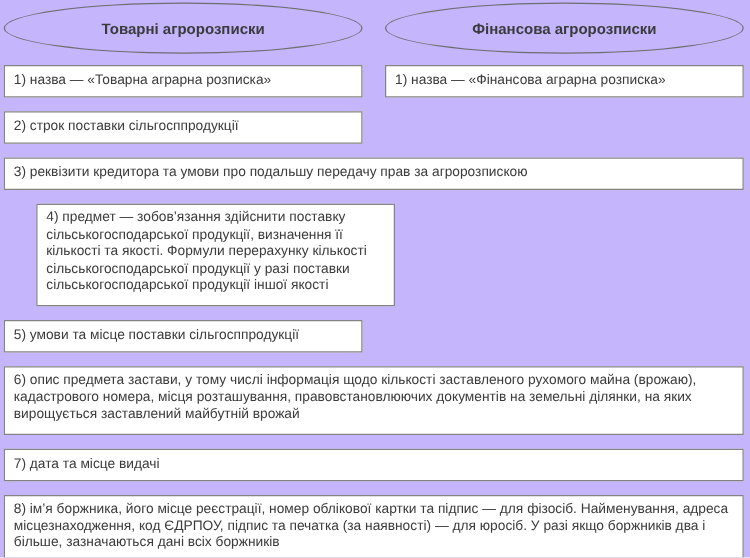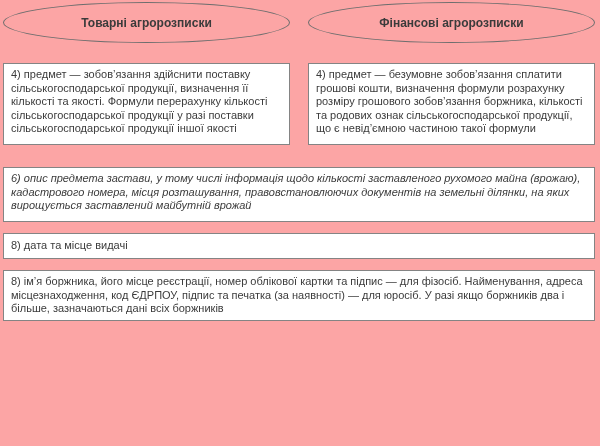"Товарні агророзписки" .page { background: #fca5a5 -> #c4b5fd }
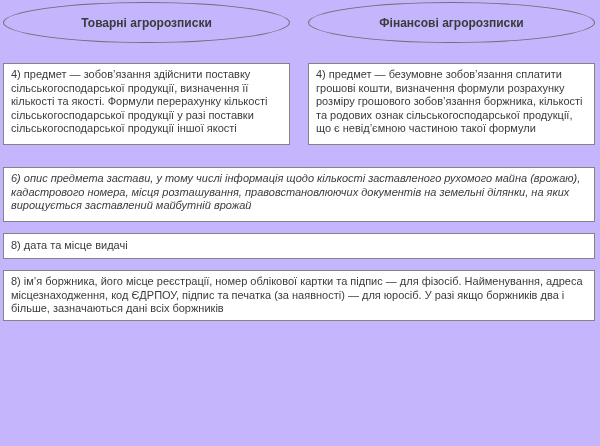"Фінансові агророзписки" span { text: Фінансові -> Фінансова }
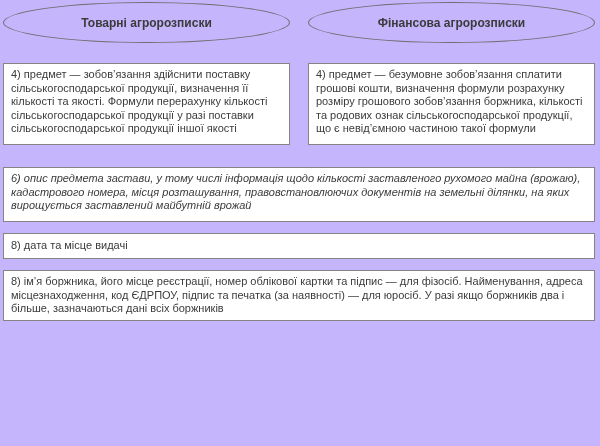"1) назва — «Товарна аграрна" div.row { html: none -> <div> <div>1) назва — «Товарна аграрна розписка»</div> <div>1) назва — «Фінансова аграрна розписка»</div> </div> }
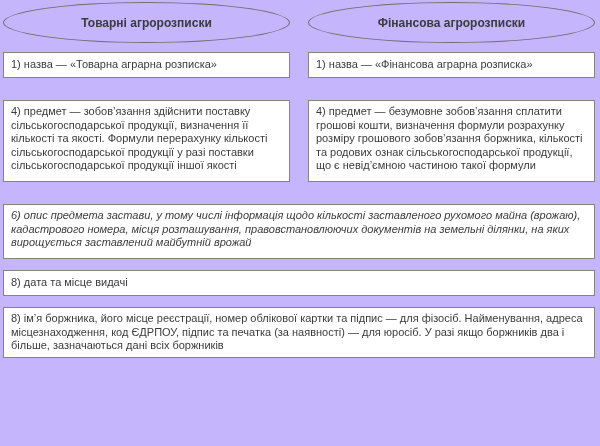"2) строк поставки сільгосппродукції" div.box { html: none -> <div>2) строк поставки сільгосппродукції</div> }
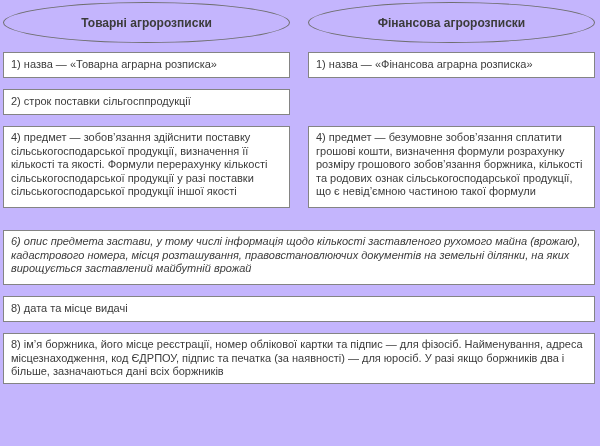"3) реквізити кредитора та умови" div.row { html: none -> <div> <div>3) реквізити кредитора та умови про подальшу передачу прав за агророзпискою</div> </div> }
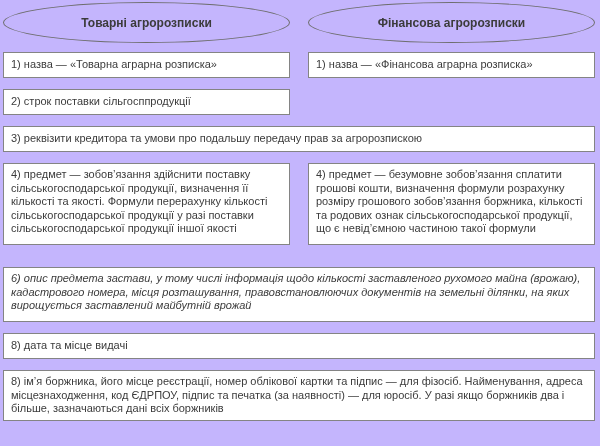"4) предмет — зобов’язання здійснити" .h-big { margin-left: none -> 26px }
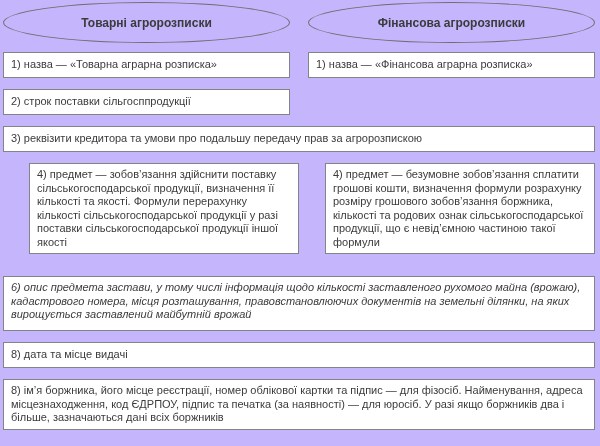"4) предмет — безумовне зобов’язання" div.box { html: <div>4) предмет — безумовне зобов’язання сплатити грошові кошти, визначення формули розрахунку розміру грошового зобов’язання боржника, кількості та родових ознак сільськогосподарської продукції, що є невід’ємною частиною такої формули</div> -> none }
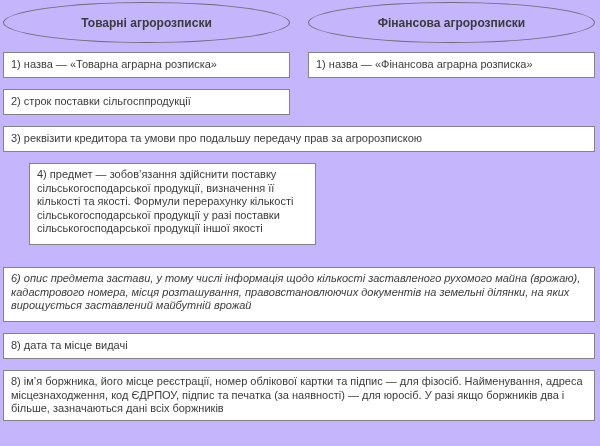"5) умови та місце поставки" div.box { html: none -> <div>5) умови та місце поставки сільгосппродукції</div> }
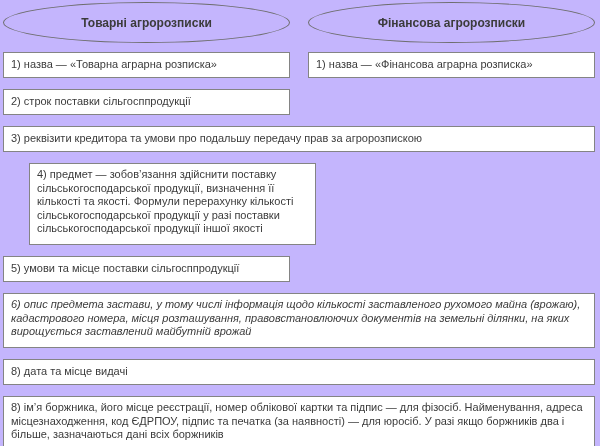"6) опис предмета застави, у" .h-three { font-style: italic -> none }
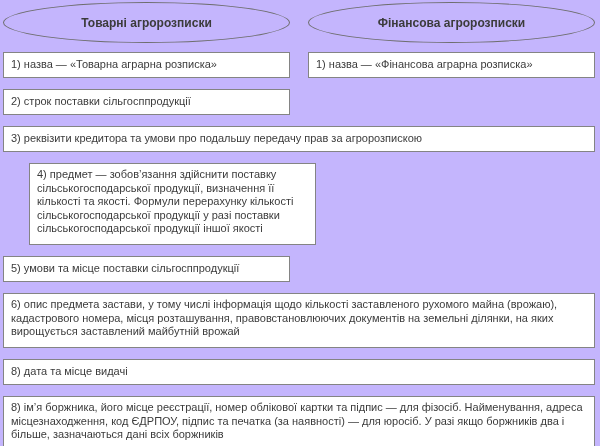"8) дата та місце видачі" div.box { text: 8 -> 7 }
